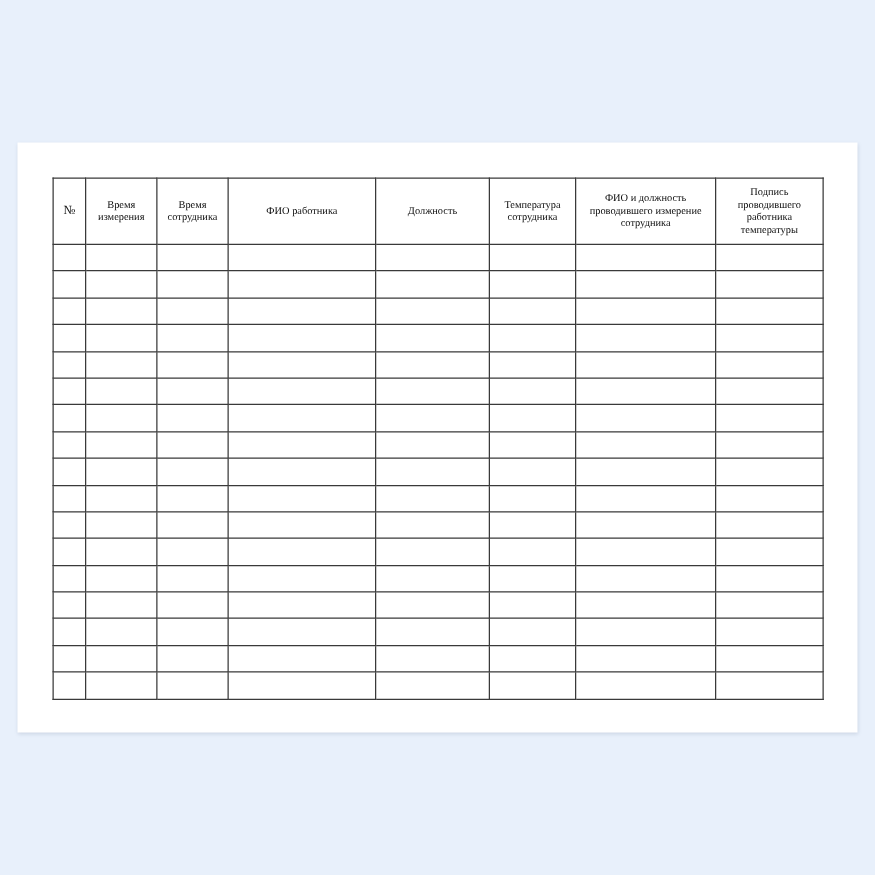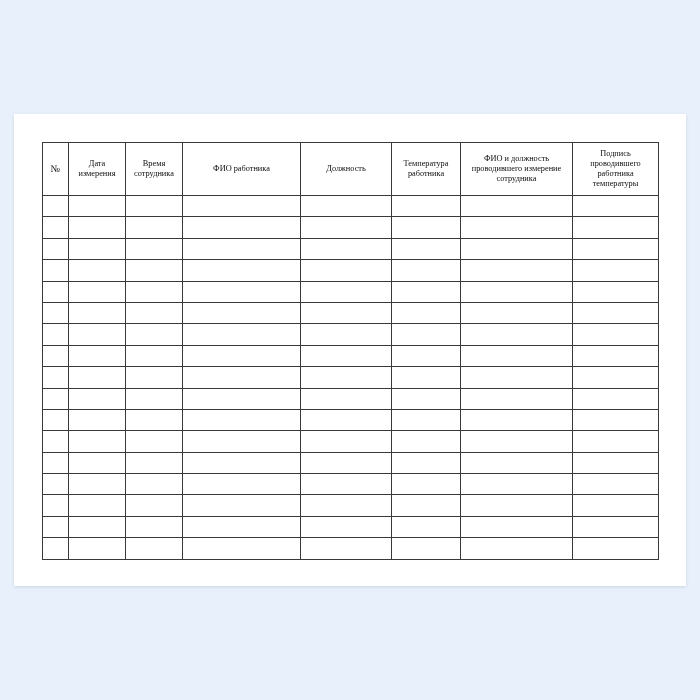"Дата измерения" th { text: Дата -> Время }
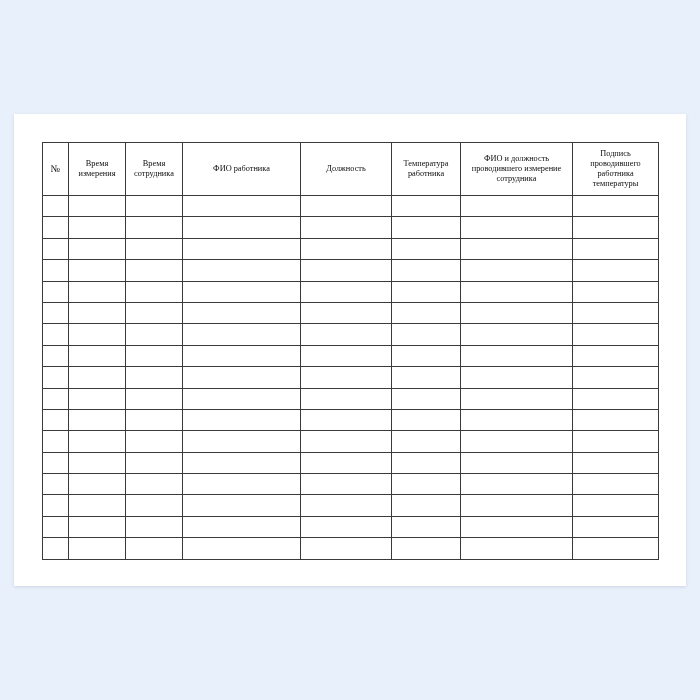"Температура работника" th { text: работника -> сотрудника }
